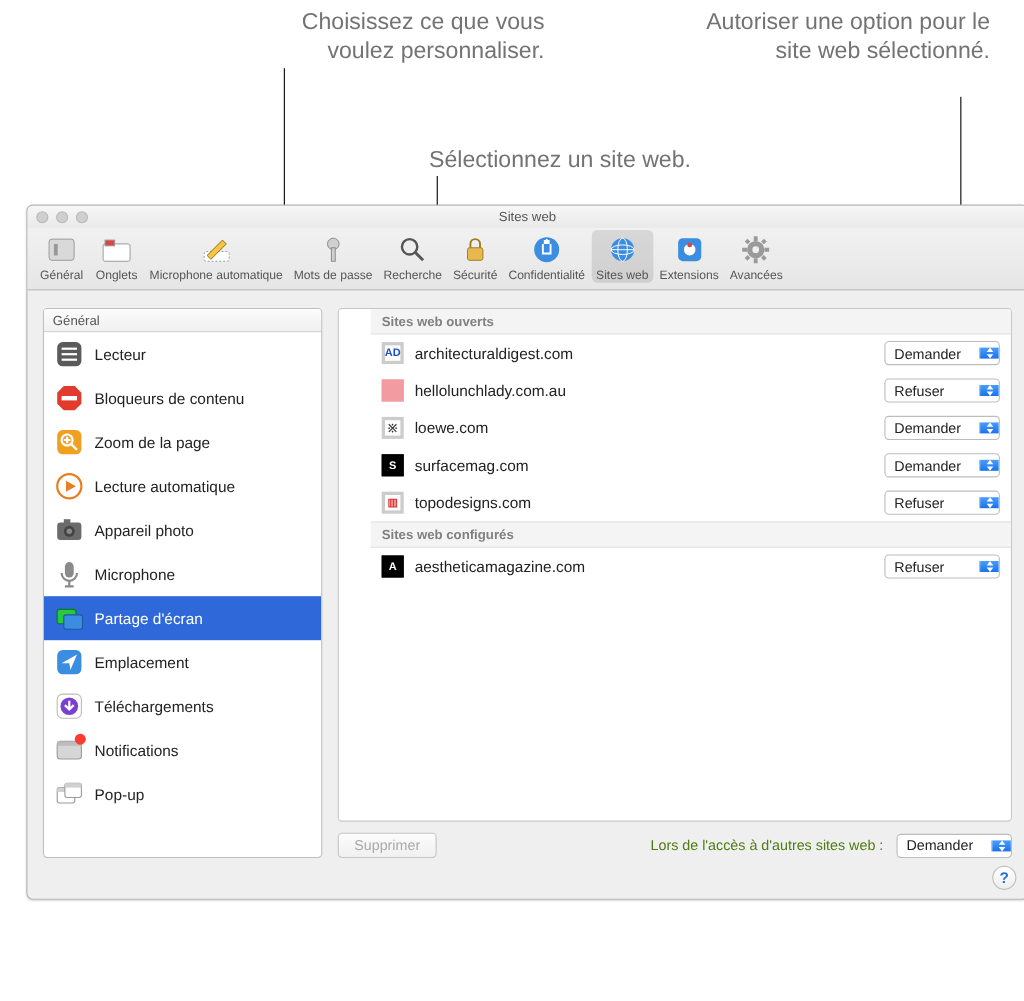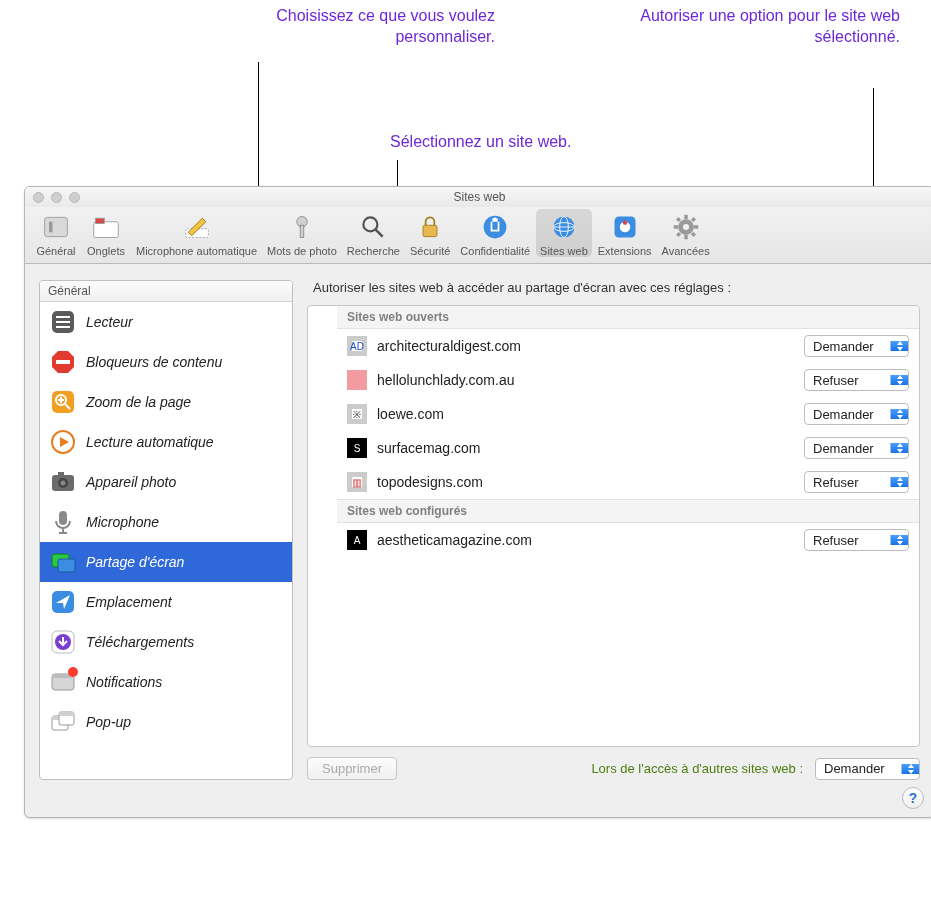"Choisissez ce que vous voulez" .callout { color: #6d28d9 -> #737373; font-size: 16px -> 21px }
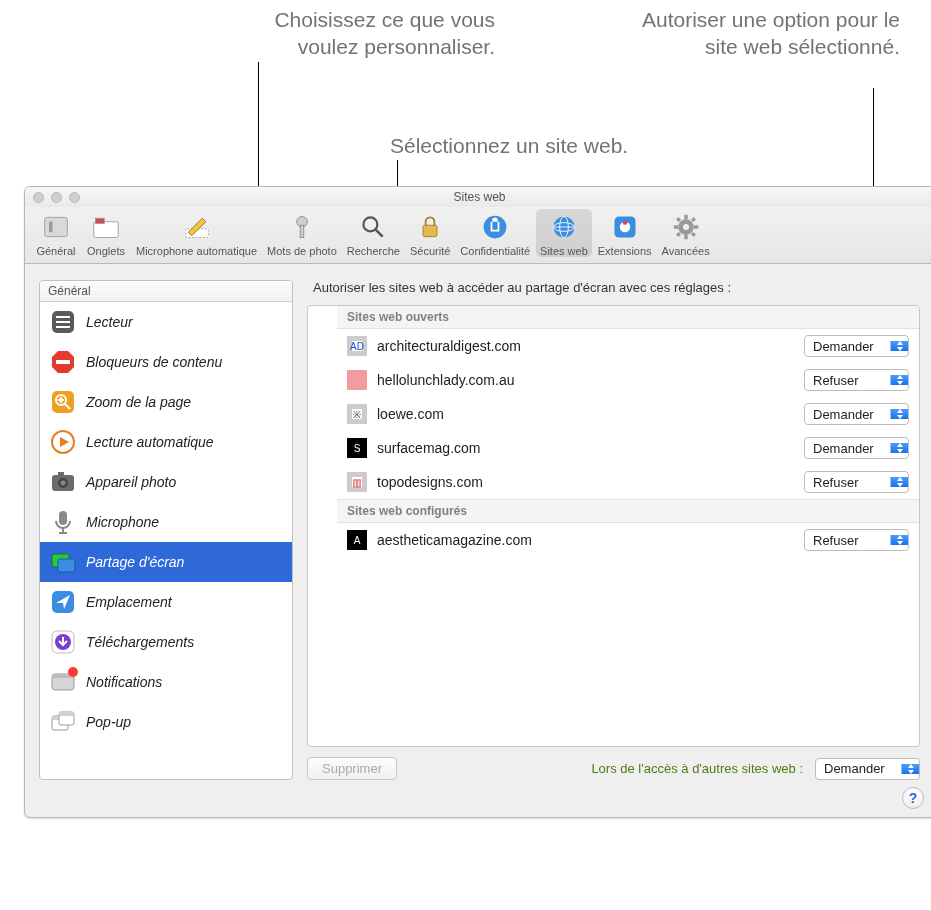"Mots de photo" span { text: photo -> passe }
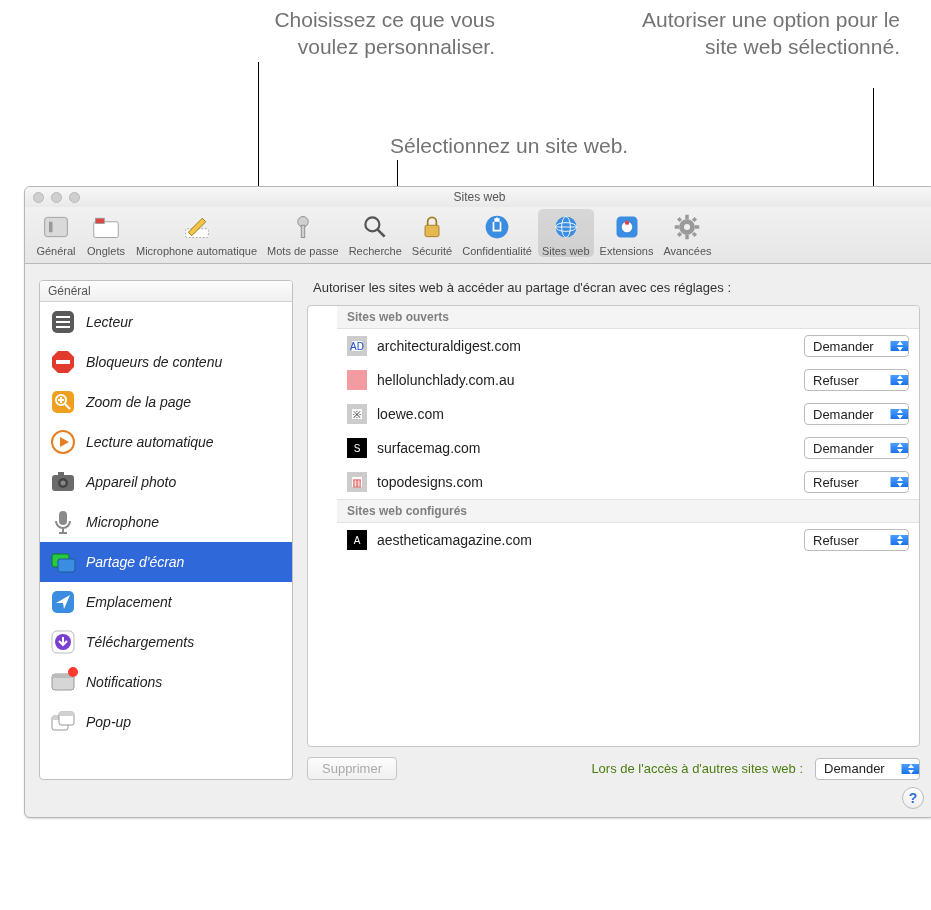"Autoriser les sites web à" div.intro { html: <div>Autoriser les sites web à accéder au partage d'écran avec ces réglages :</div> -> none }
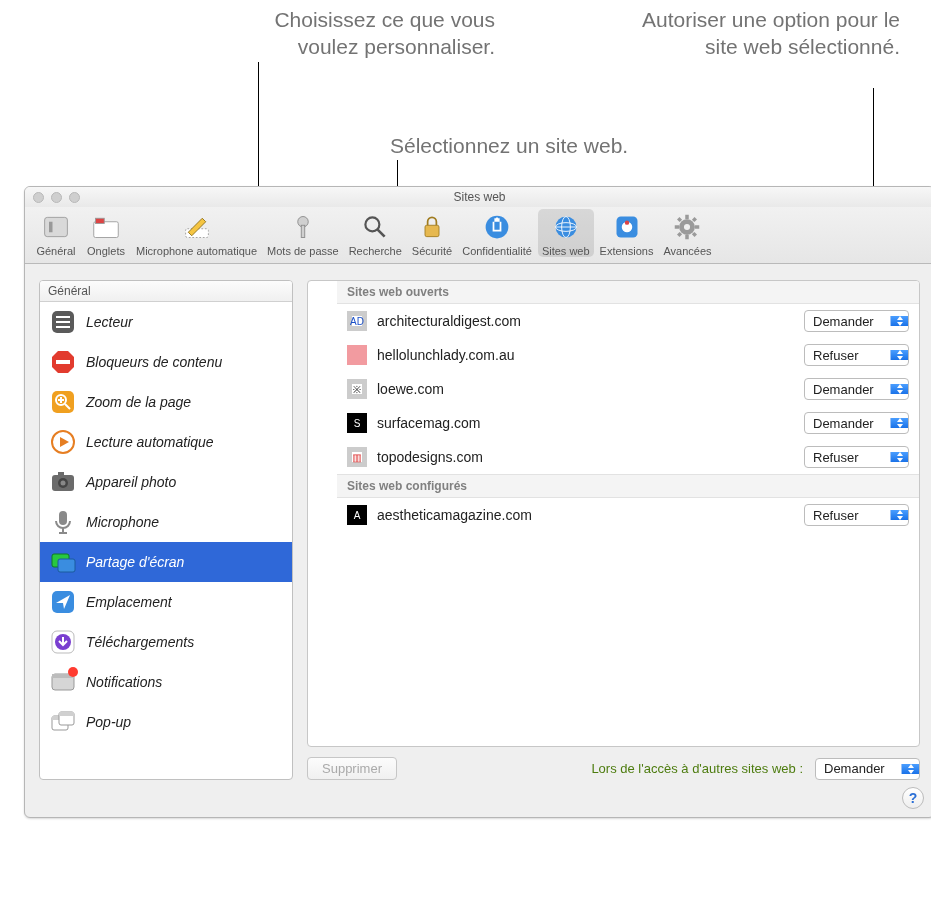"Lecteur" .sidebar-item { font-style: italic -> none }
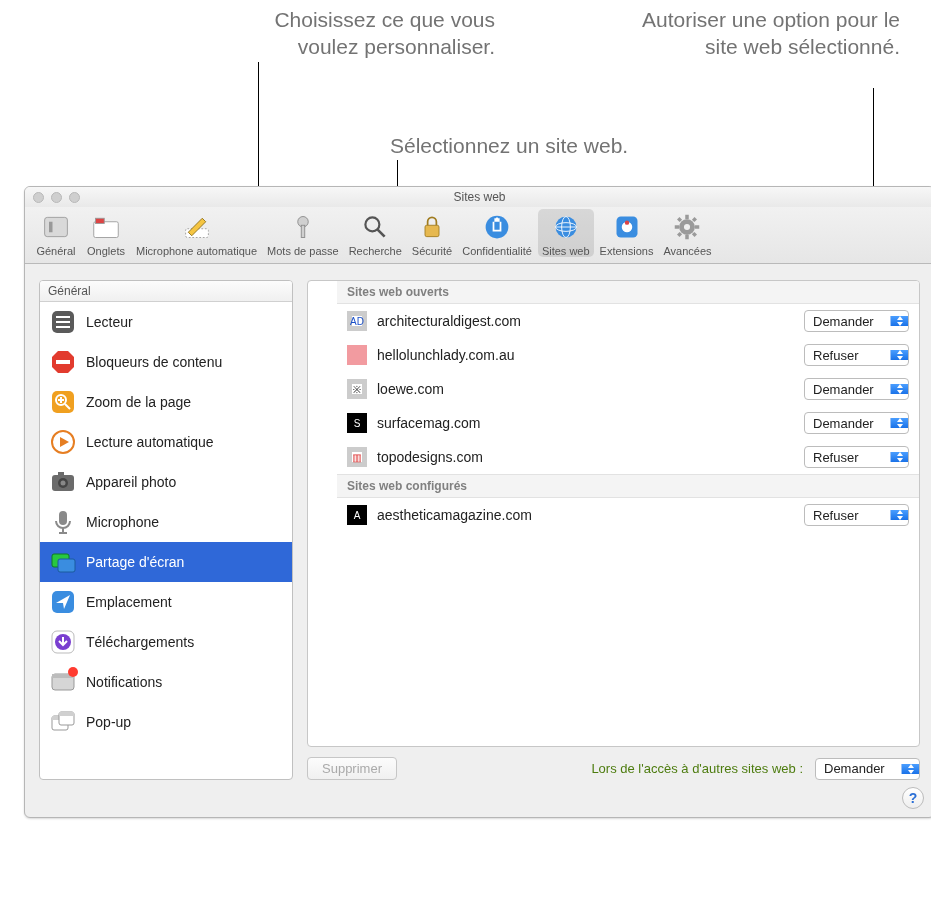"AD" .favicon { border: 5px solid #0f766e -> 3px solid #0f766e; font-weight: normal -> bold }
